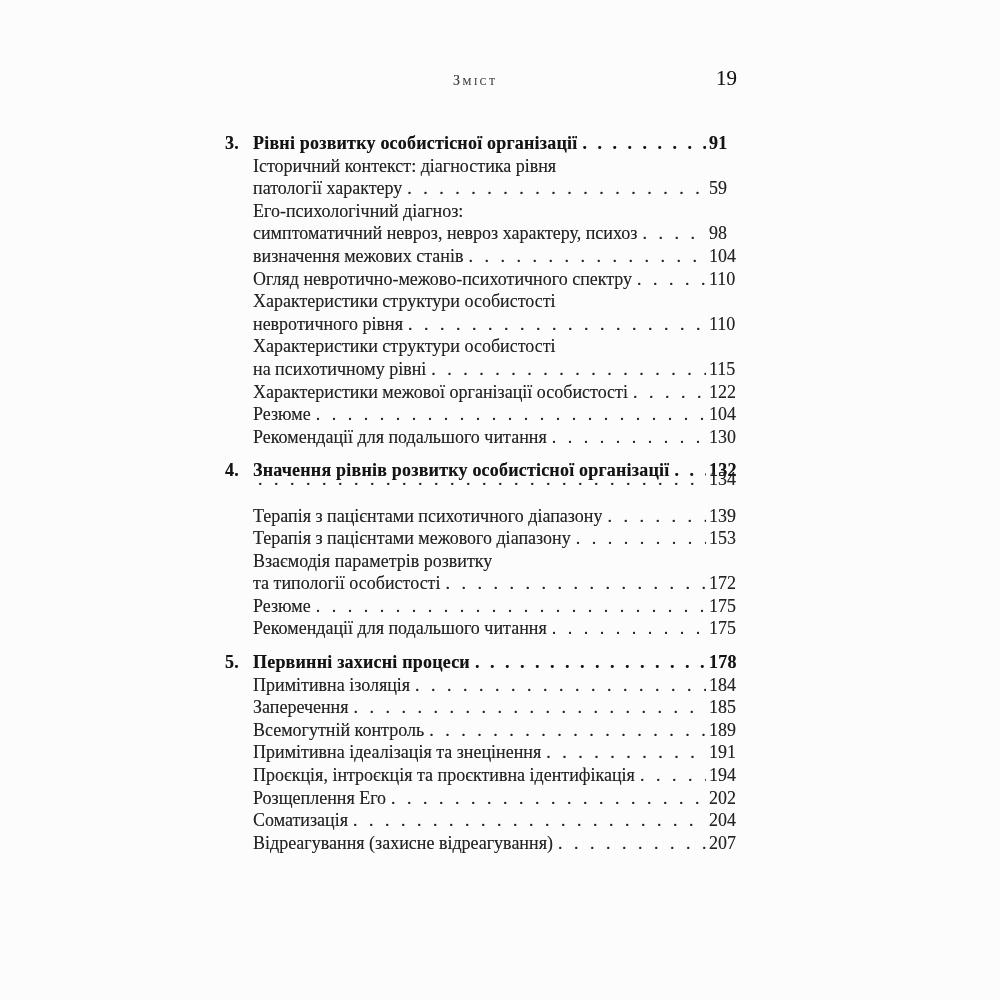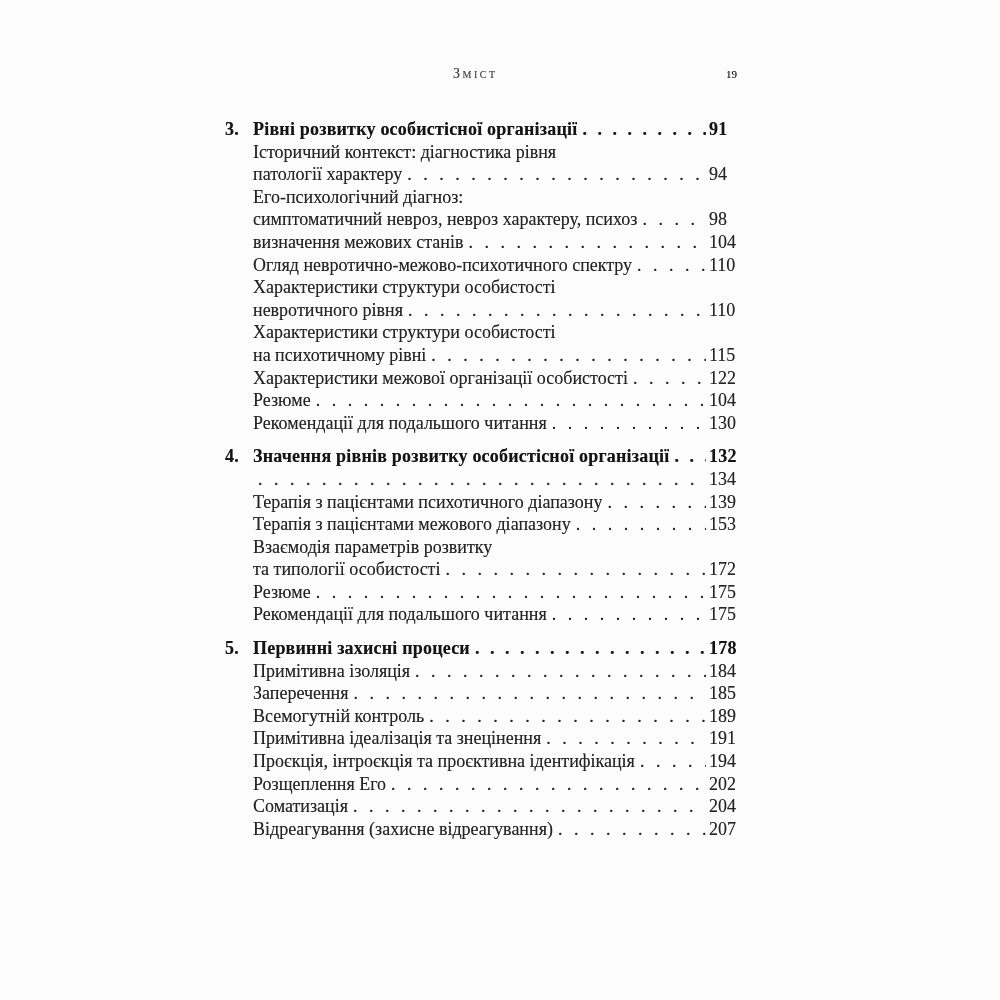"19" .header-pgnum { font-size: 11px -> 21px }
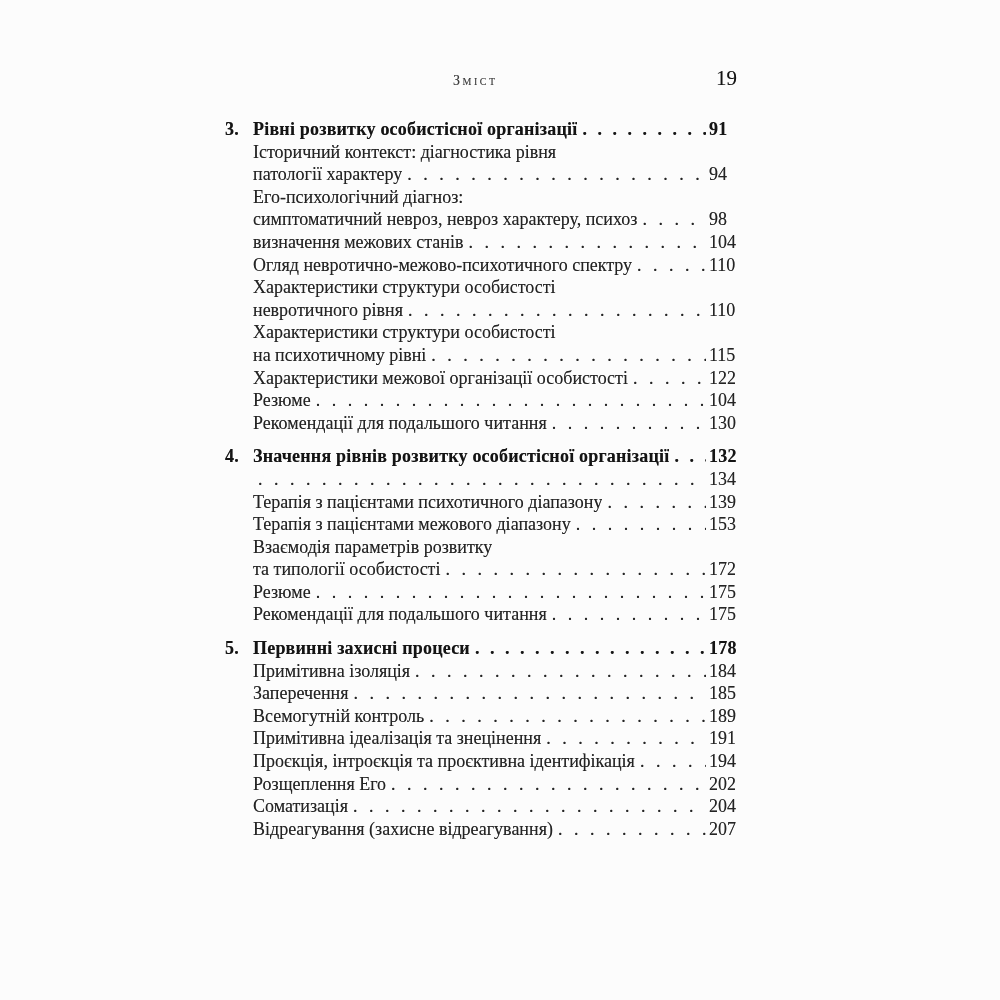"Рівні розвитку особистісної організації" .ttl { margin-top: none -> 14px }
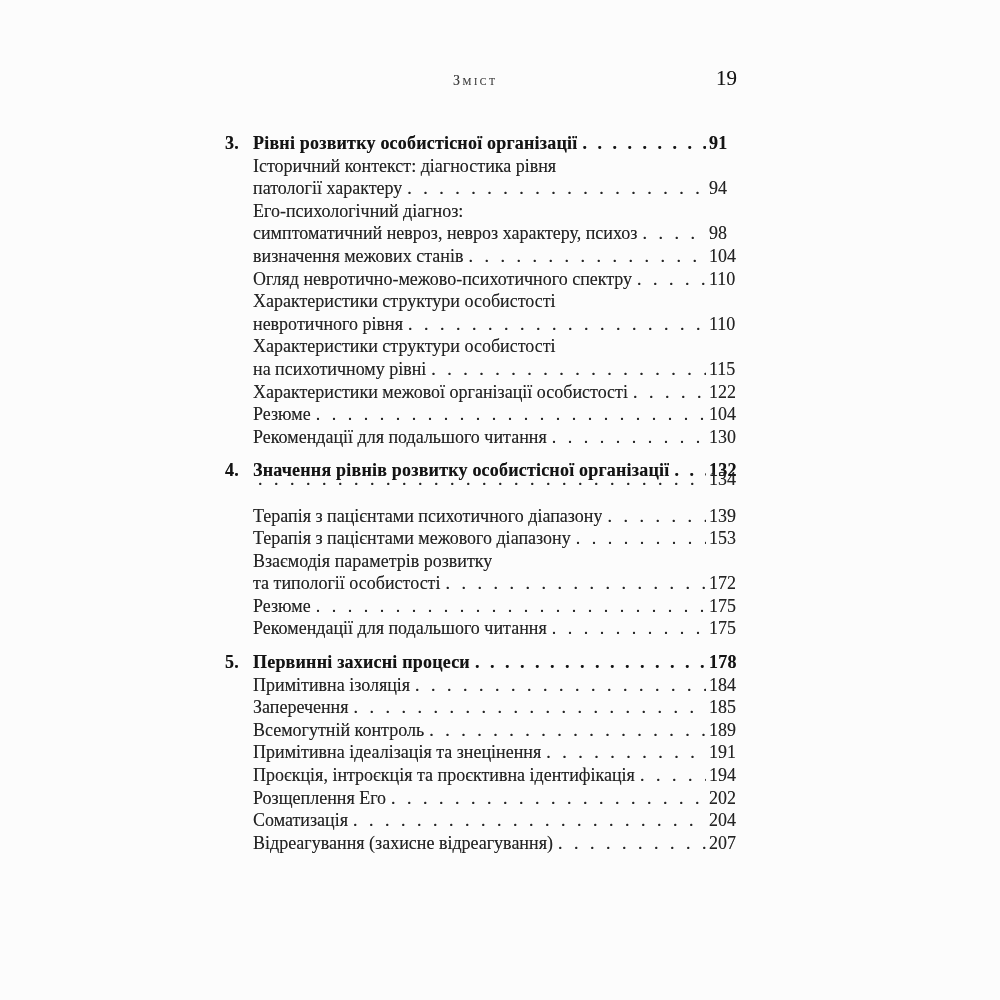"94" span.pg { text: 94 -> 59 }
